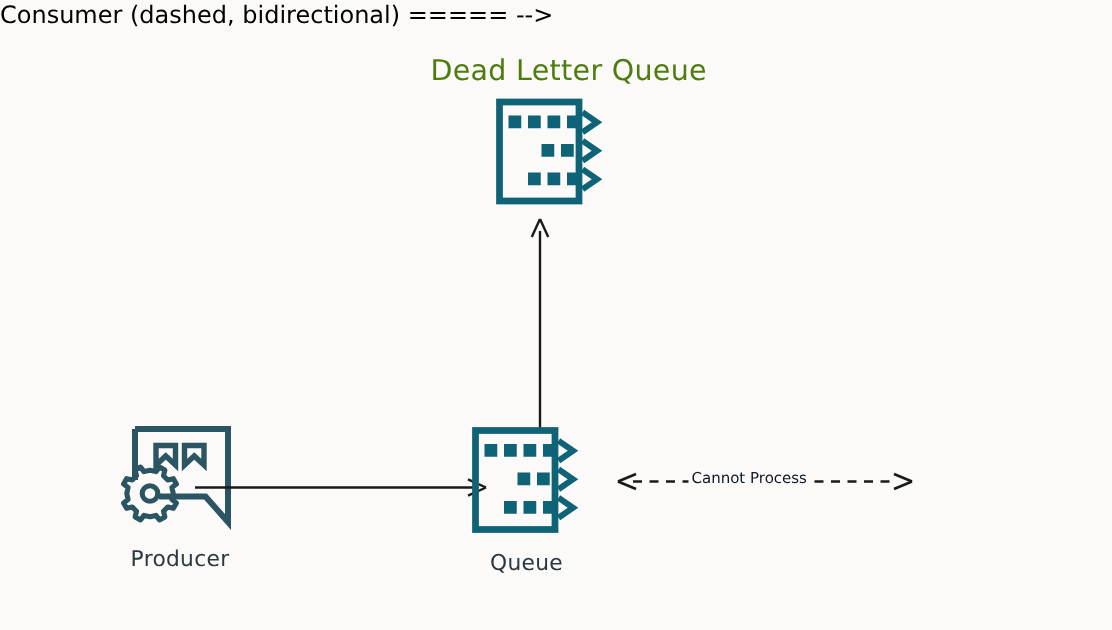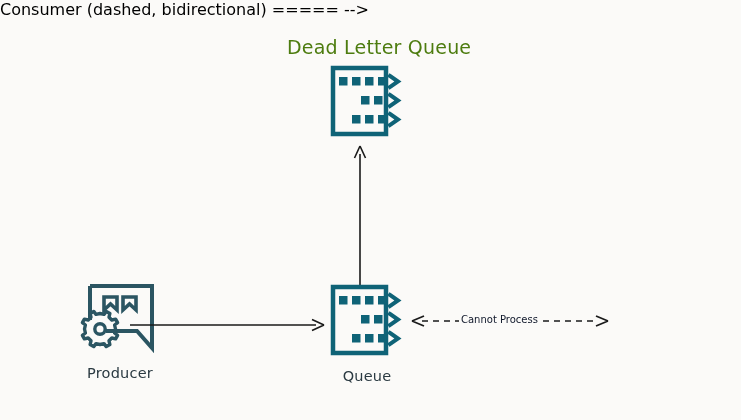"Queue" div.node { left: 328px -> 312px }
